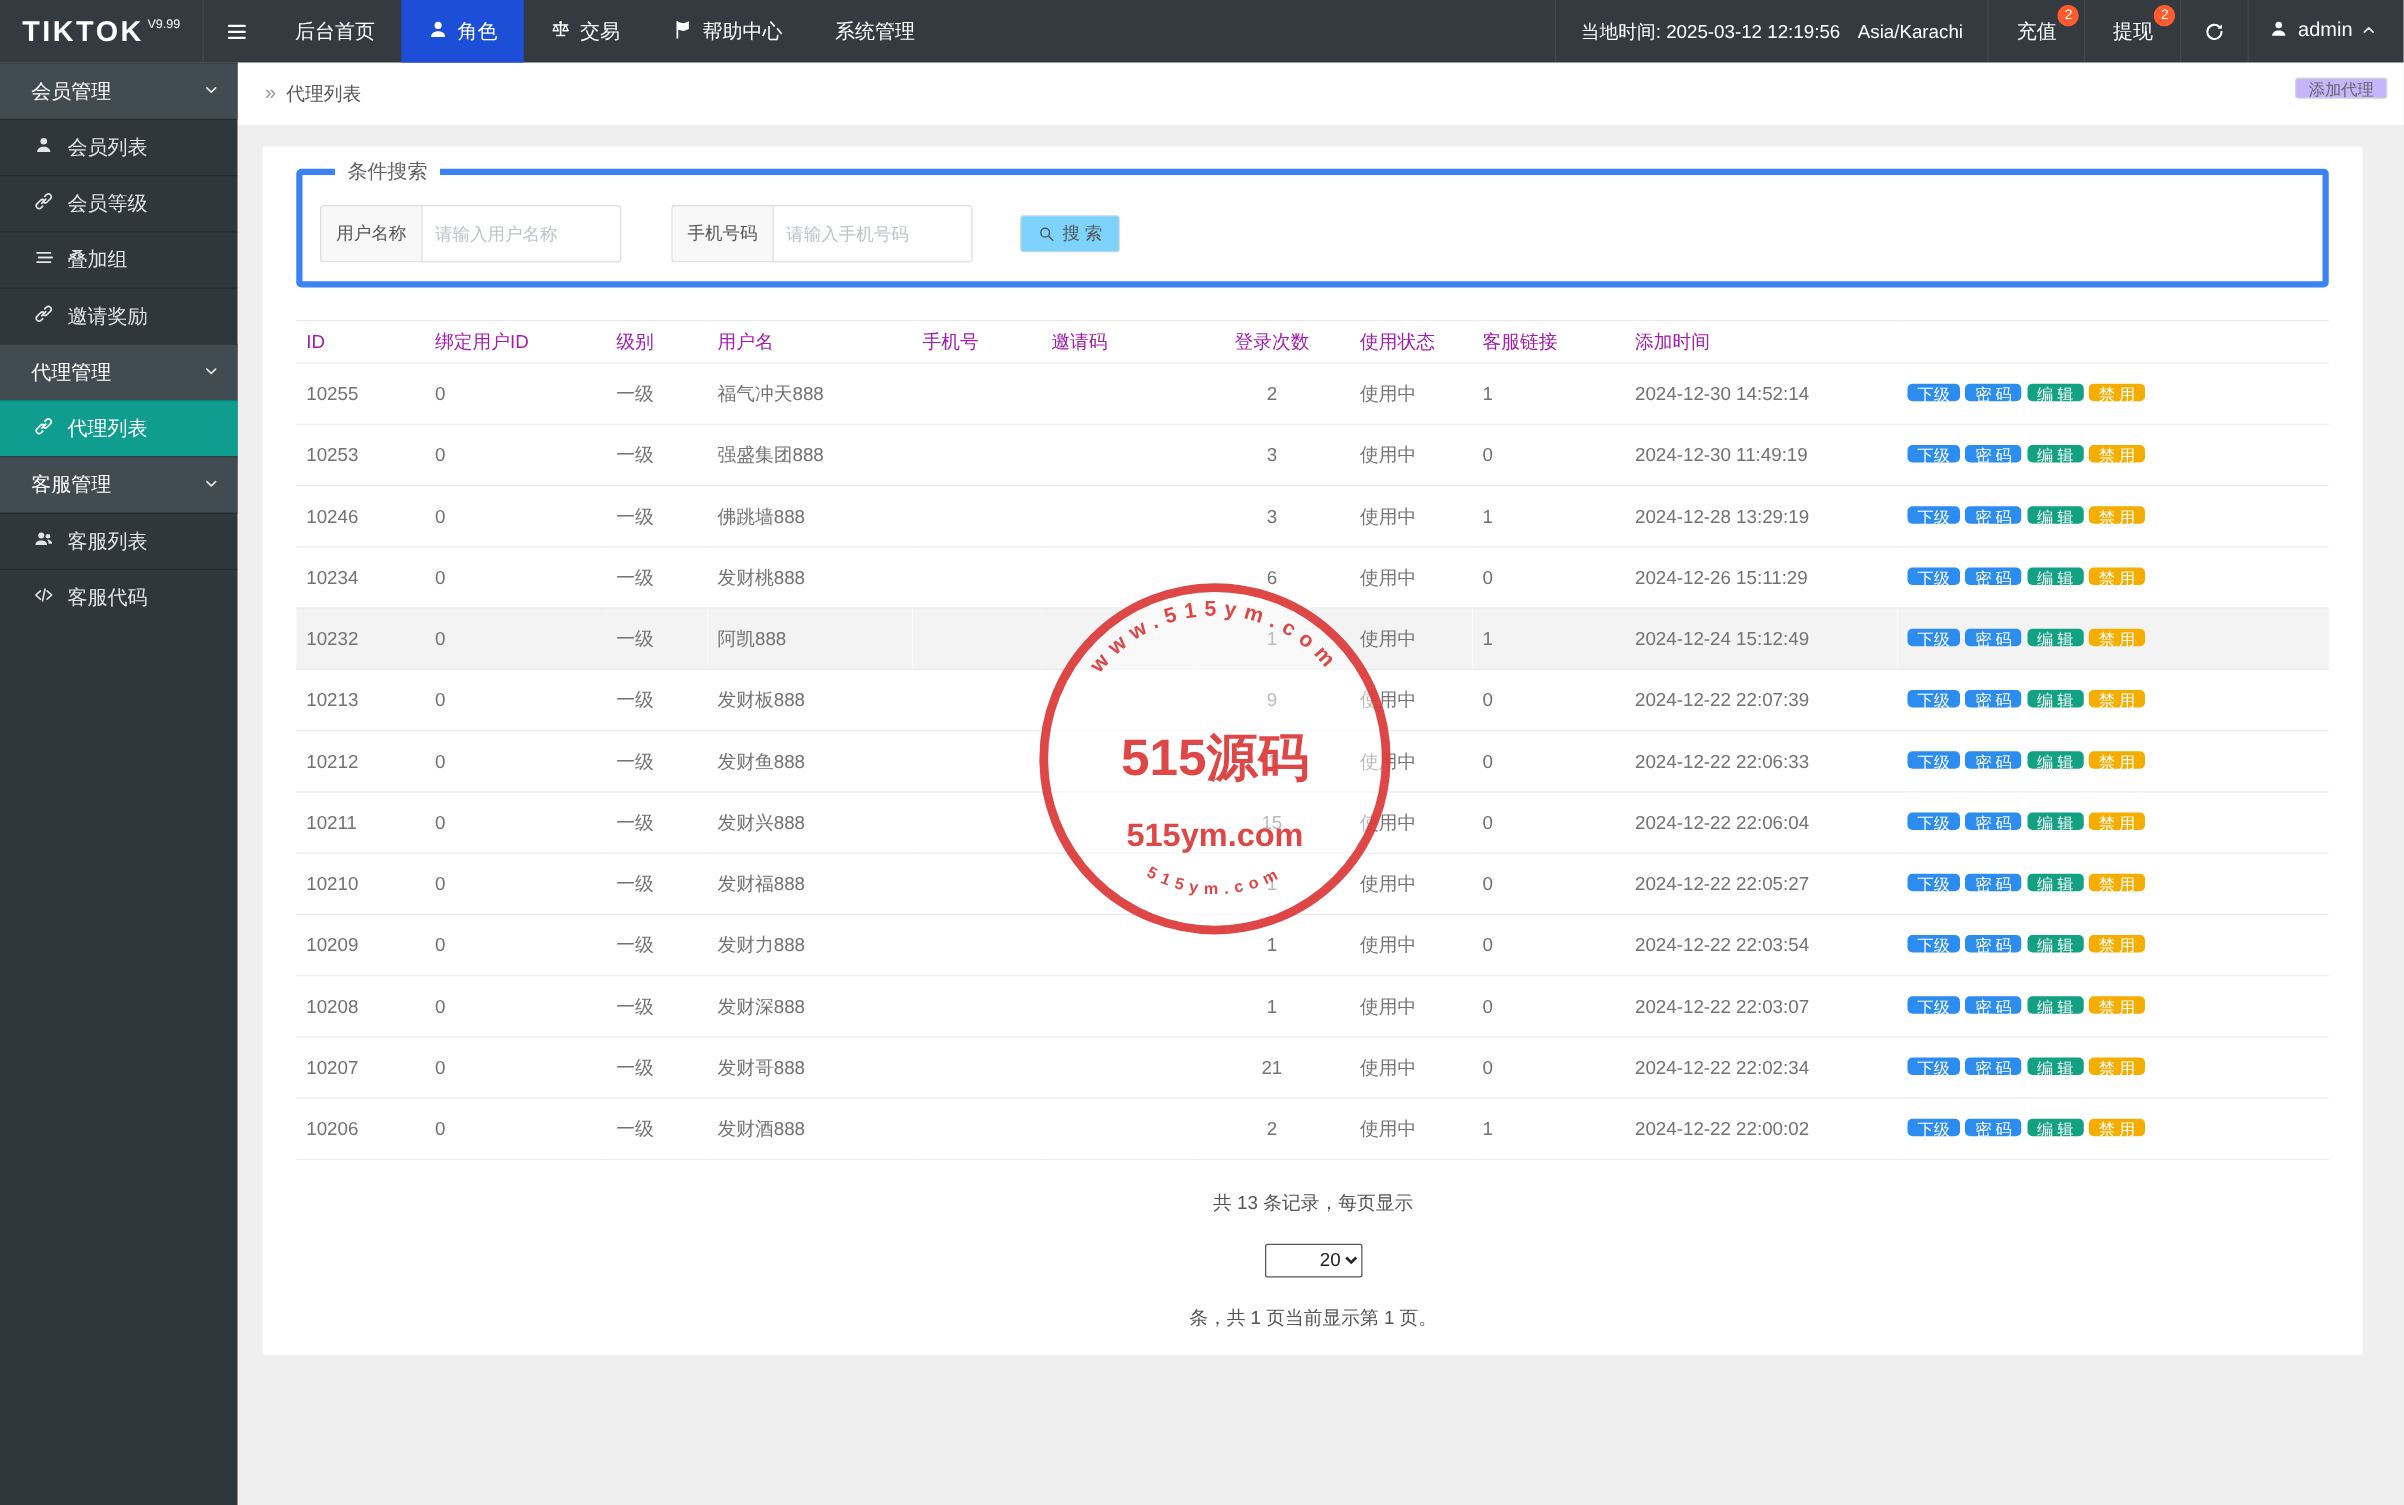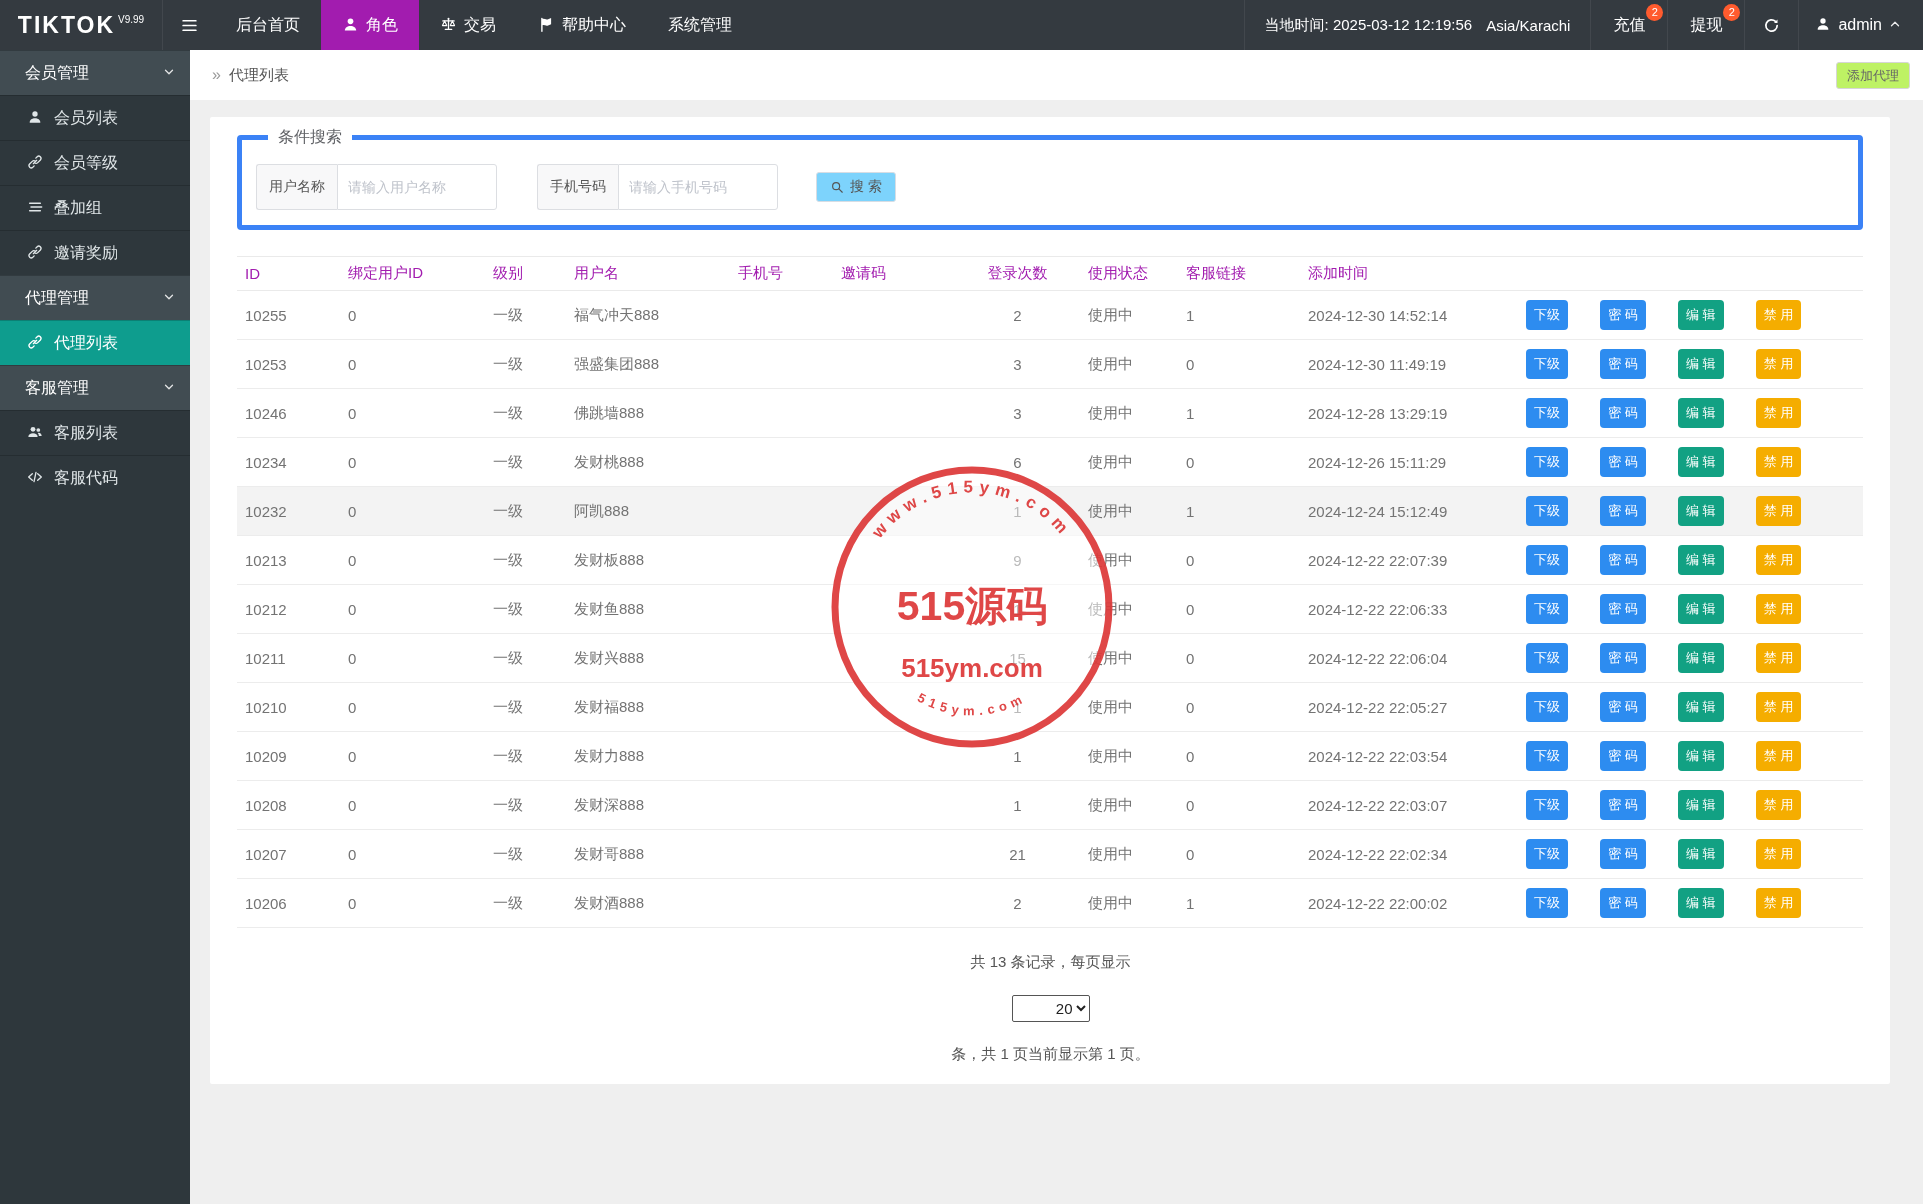"角色" .nav-item.active { background: #a21caf -> #1d4ed8 }
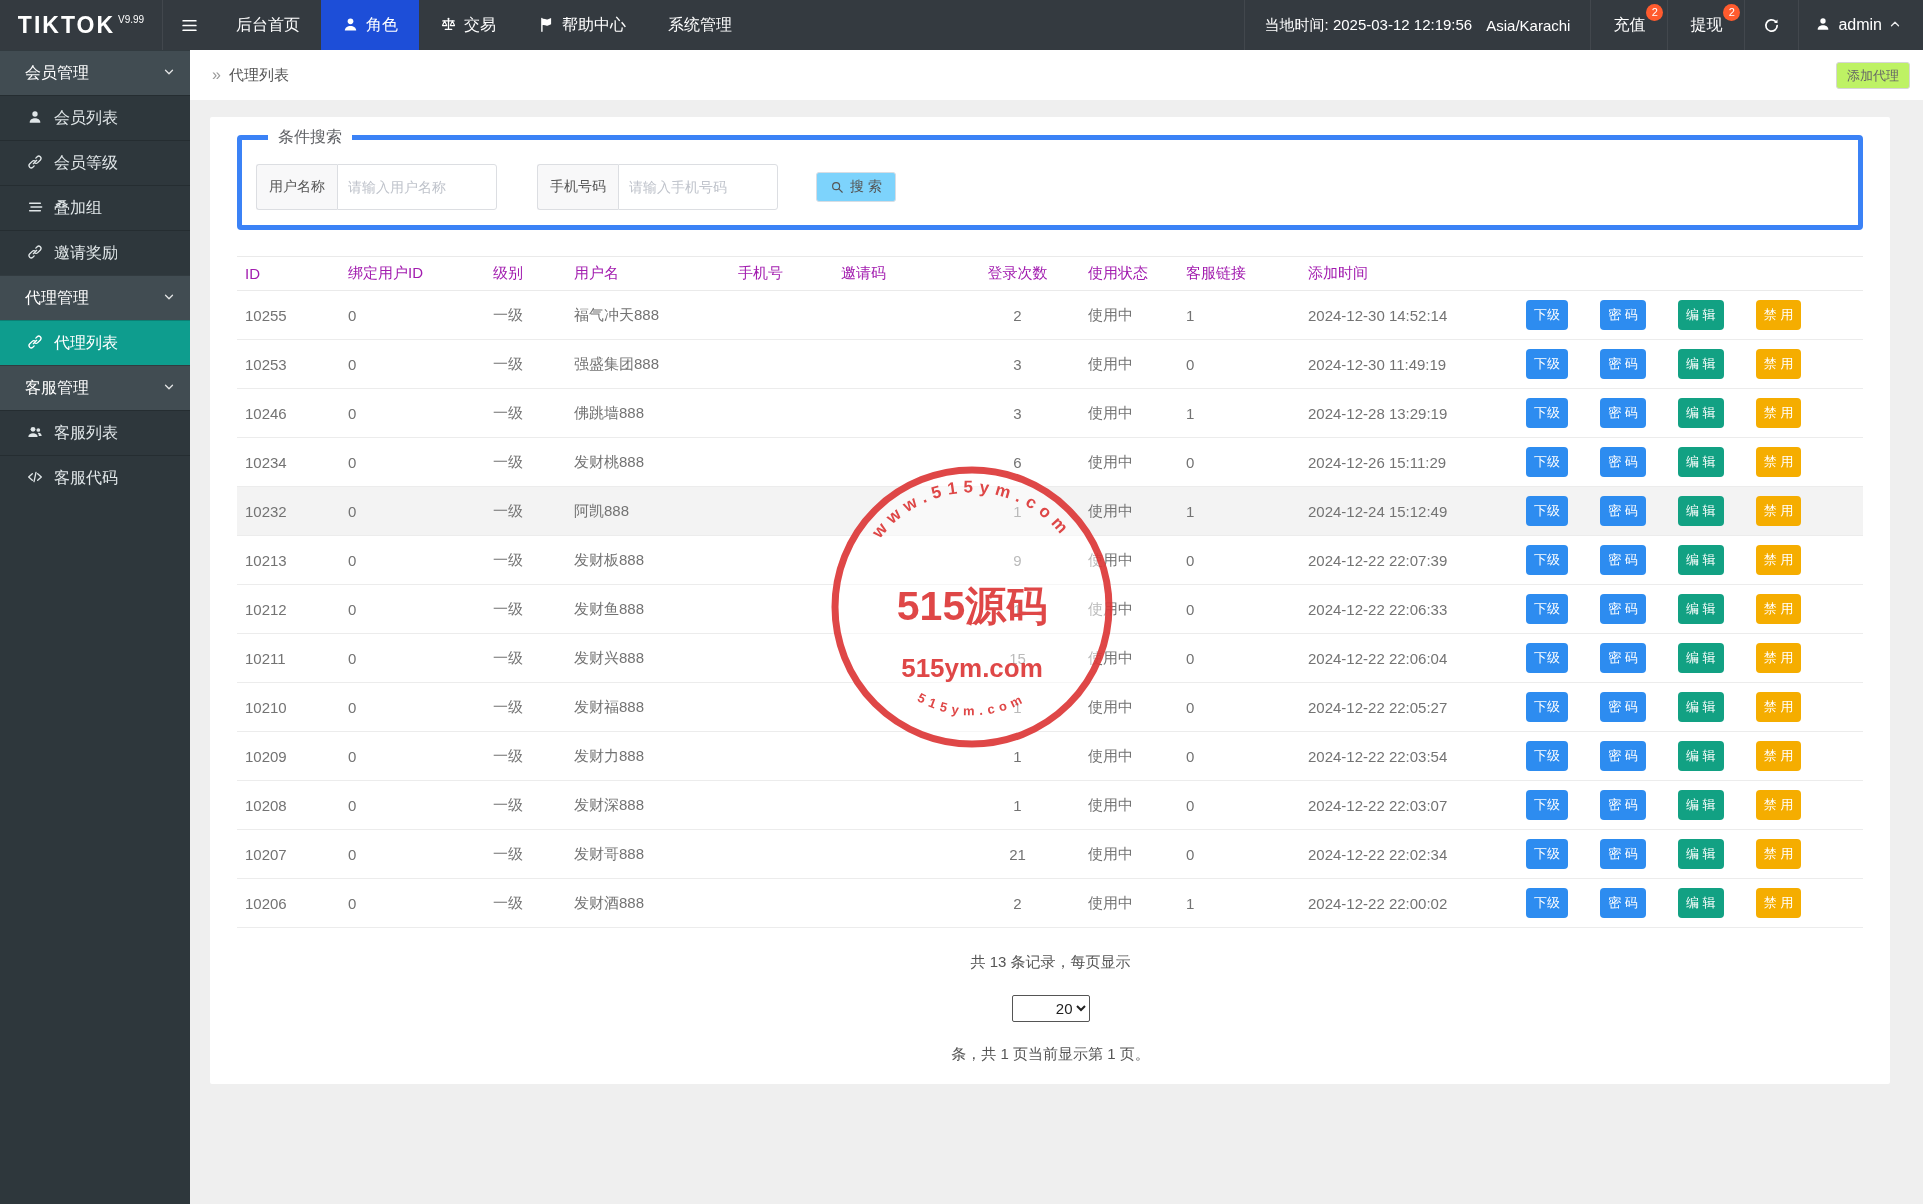"添加代理" .add-btn { background: #bef264 -> #c4b5fd; height: 27px -> 17px }
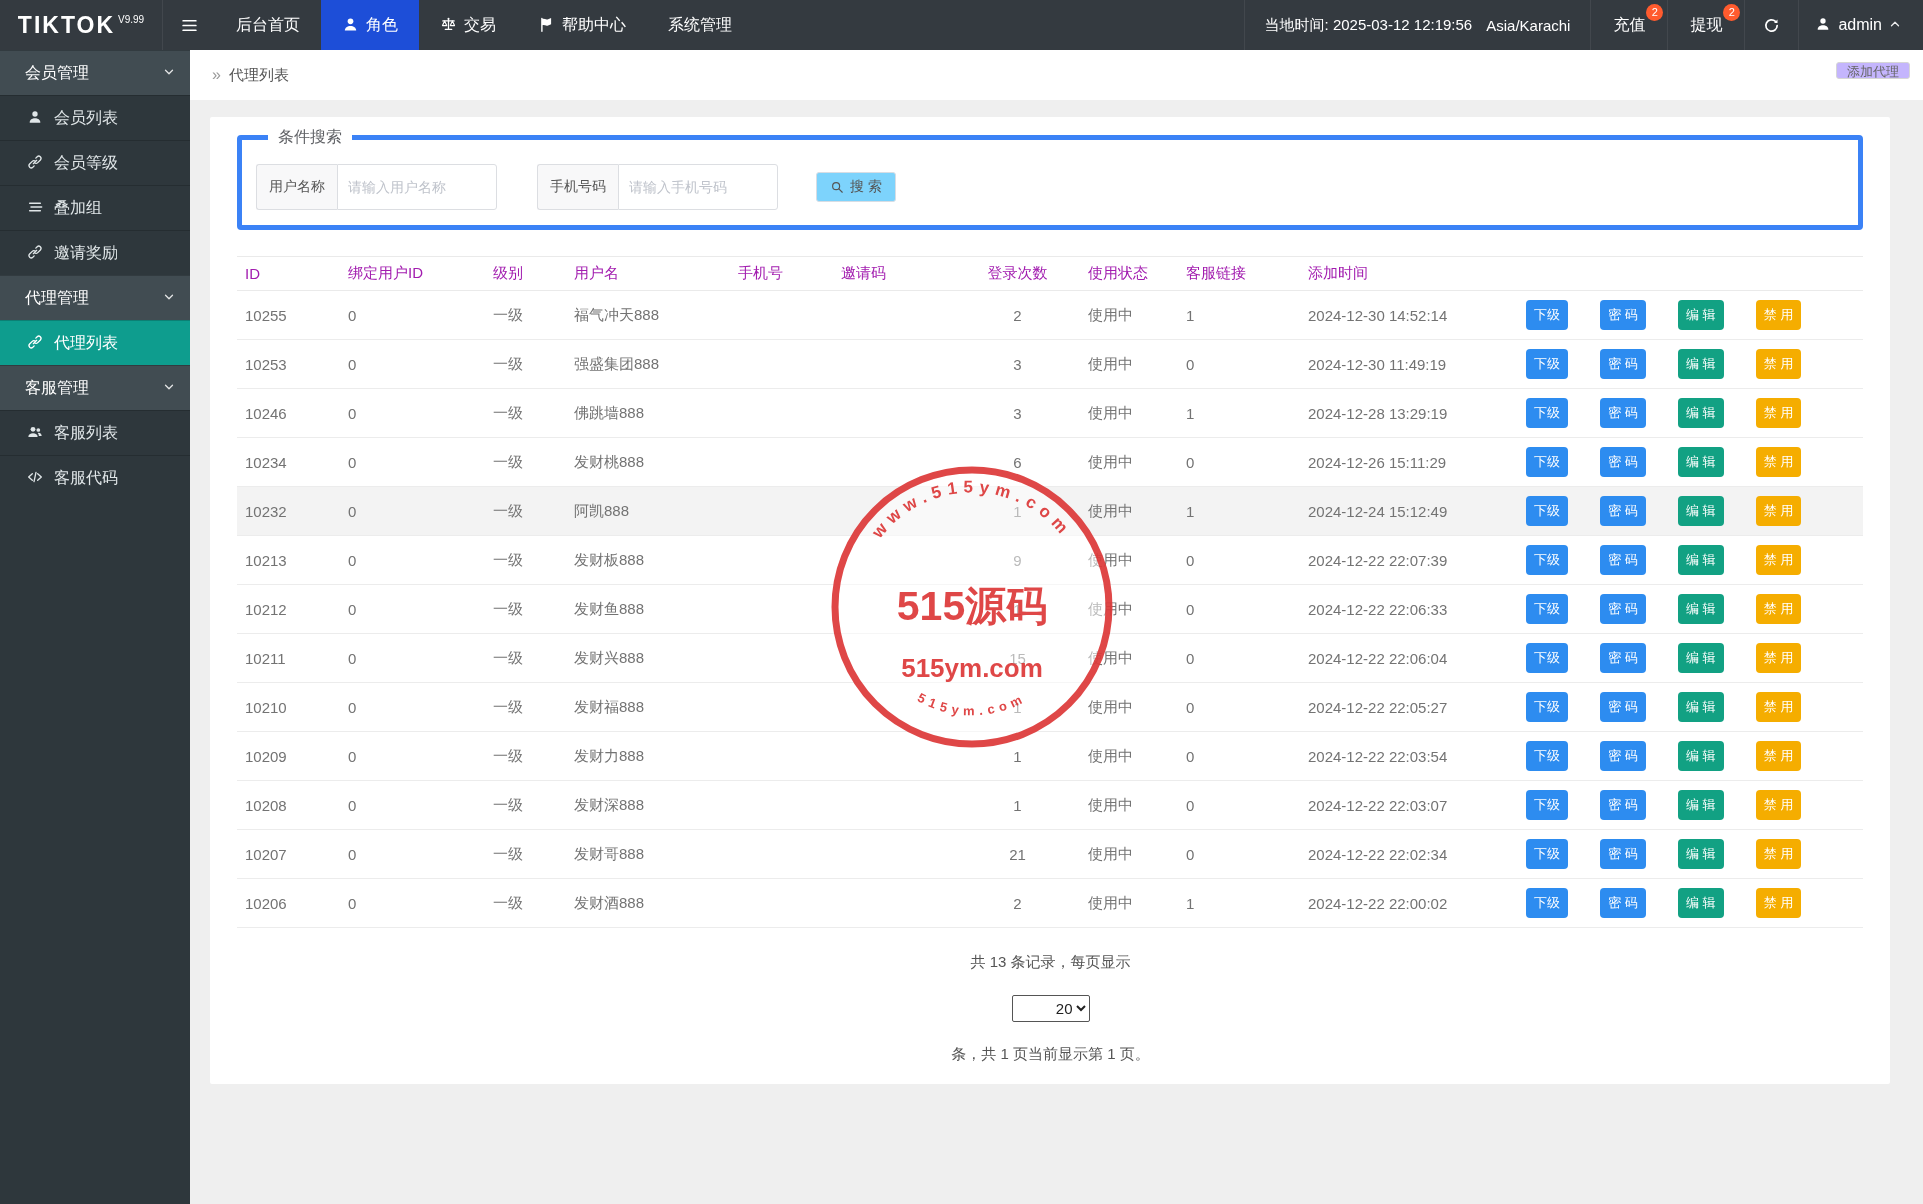"下级" .btn { font-family: Liberation Sans, sans-serif -> Liberation Serif, serif; height: 30px -> 14px; margin-right: 28px -> 0 }
